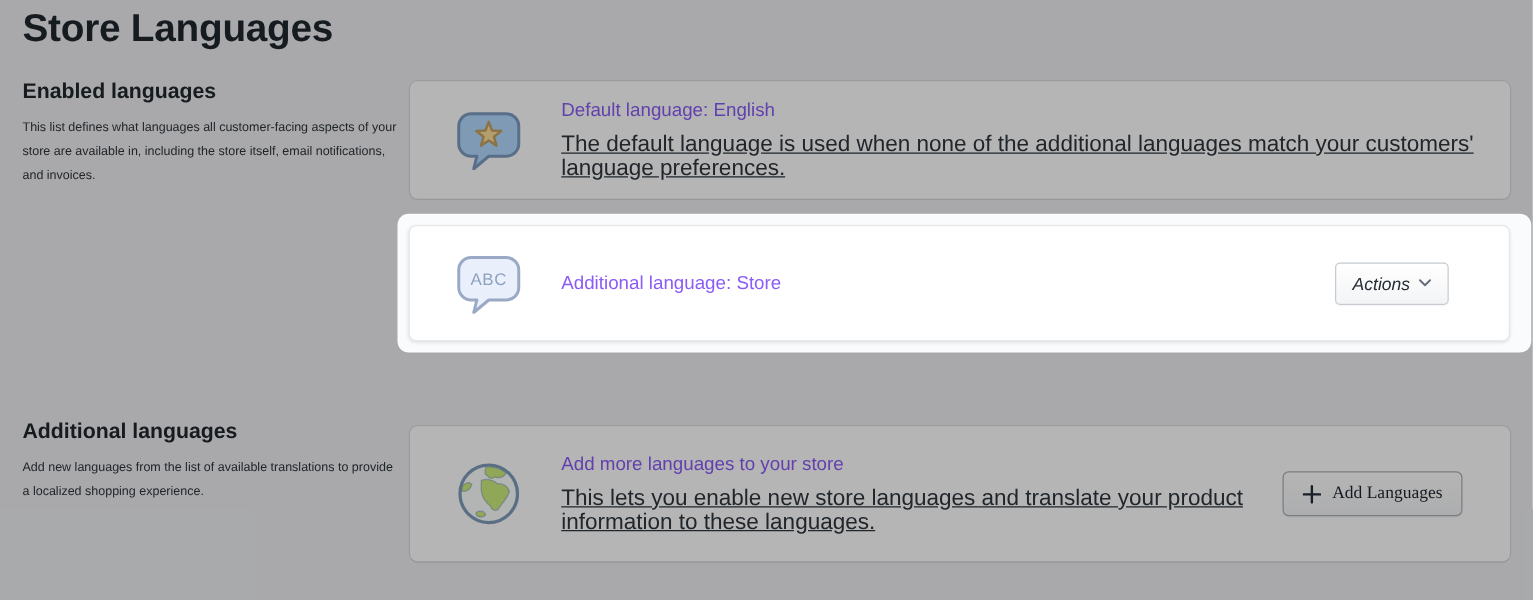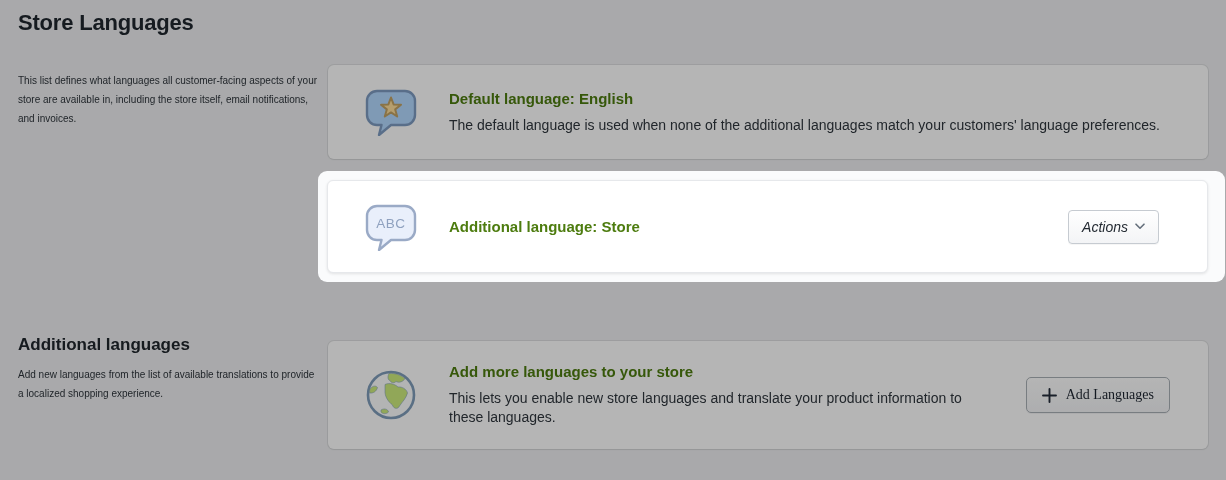"Store Languages" h1.page-title { font-size: 22px -> 31px }
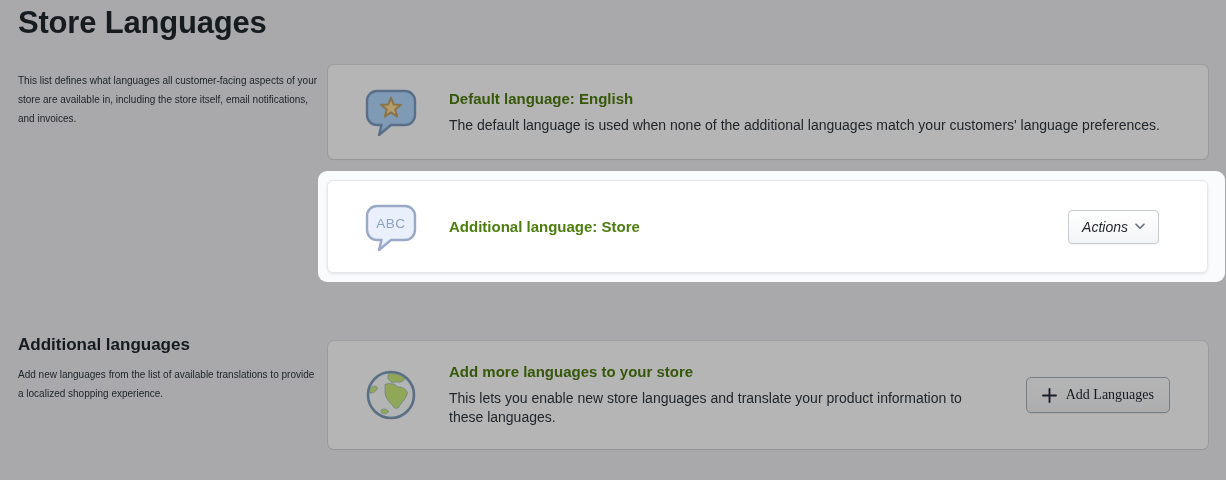"Enabled languages" h2 { html: none -> <h2>Enabled languages</h2> }
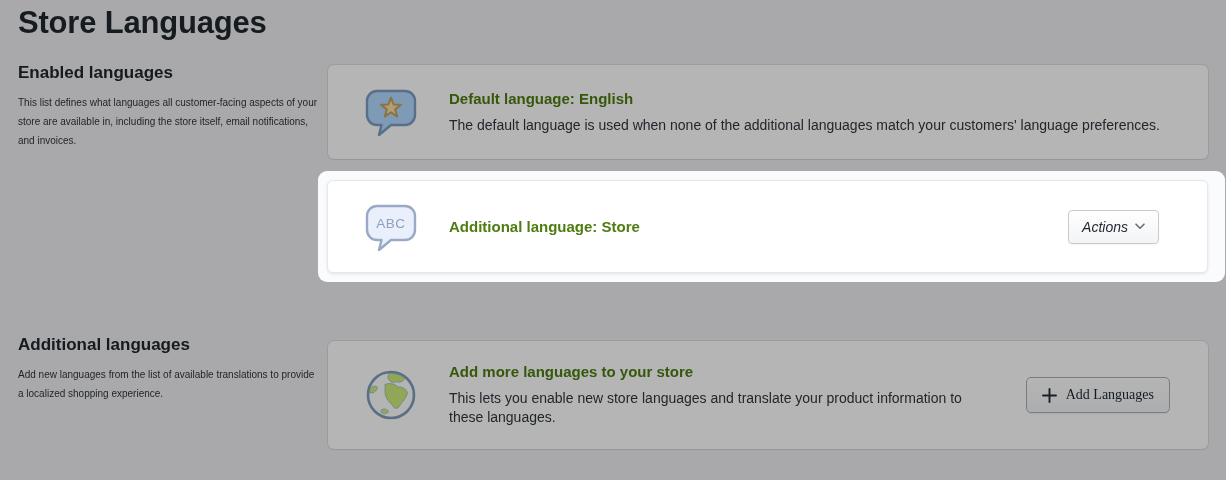"Default language: English" .card-title { color: #4d7c0f -> #8b5cf6; font-weight: bold -> normal }
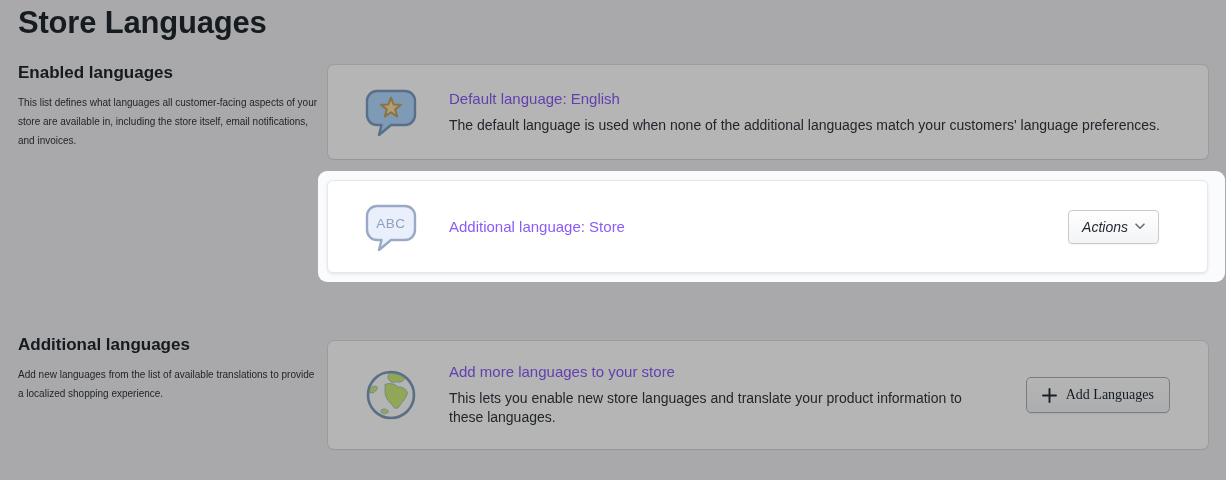"The default language is used" .card-sub { font-size: 14px -> 18px; text-decoration: none -> underline }
